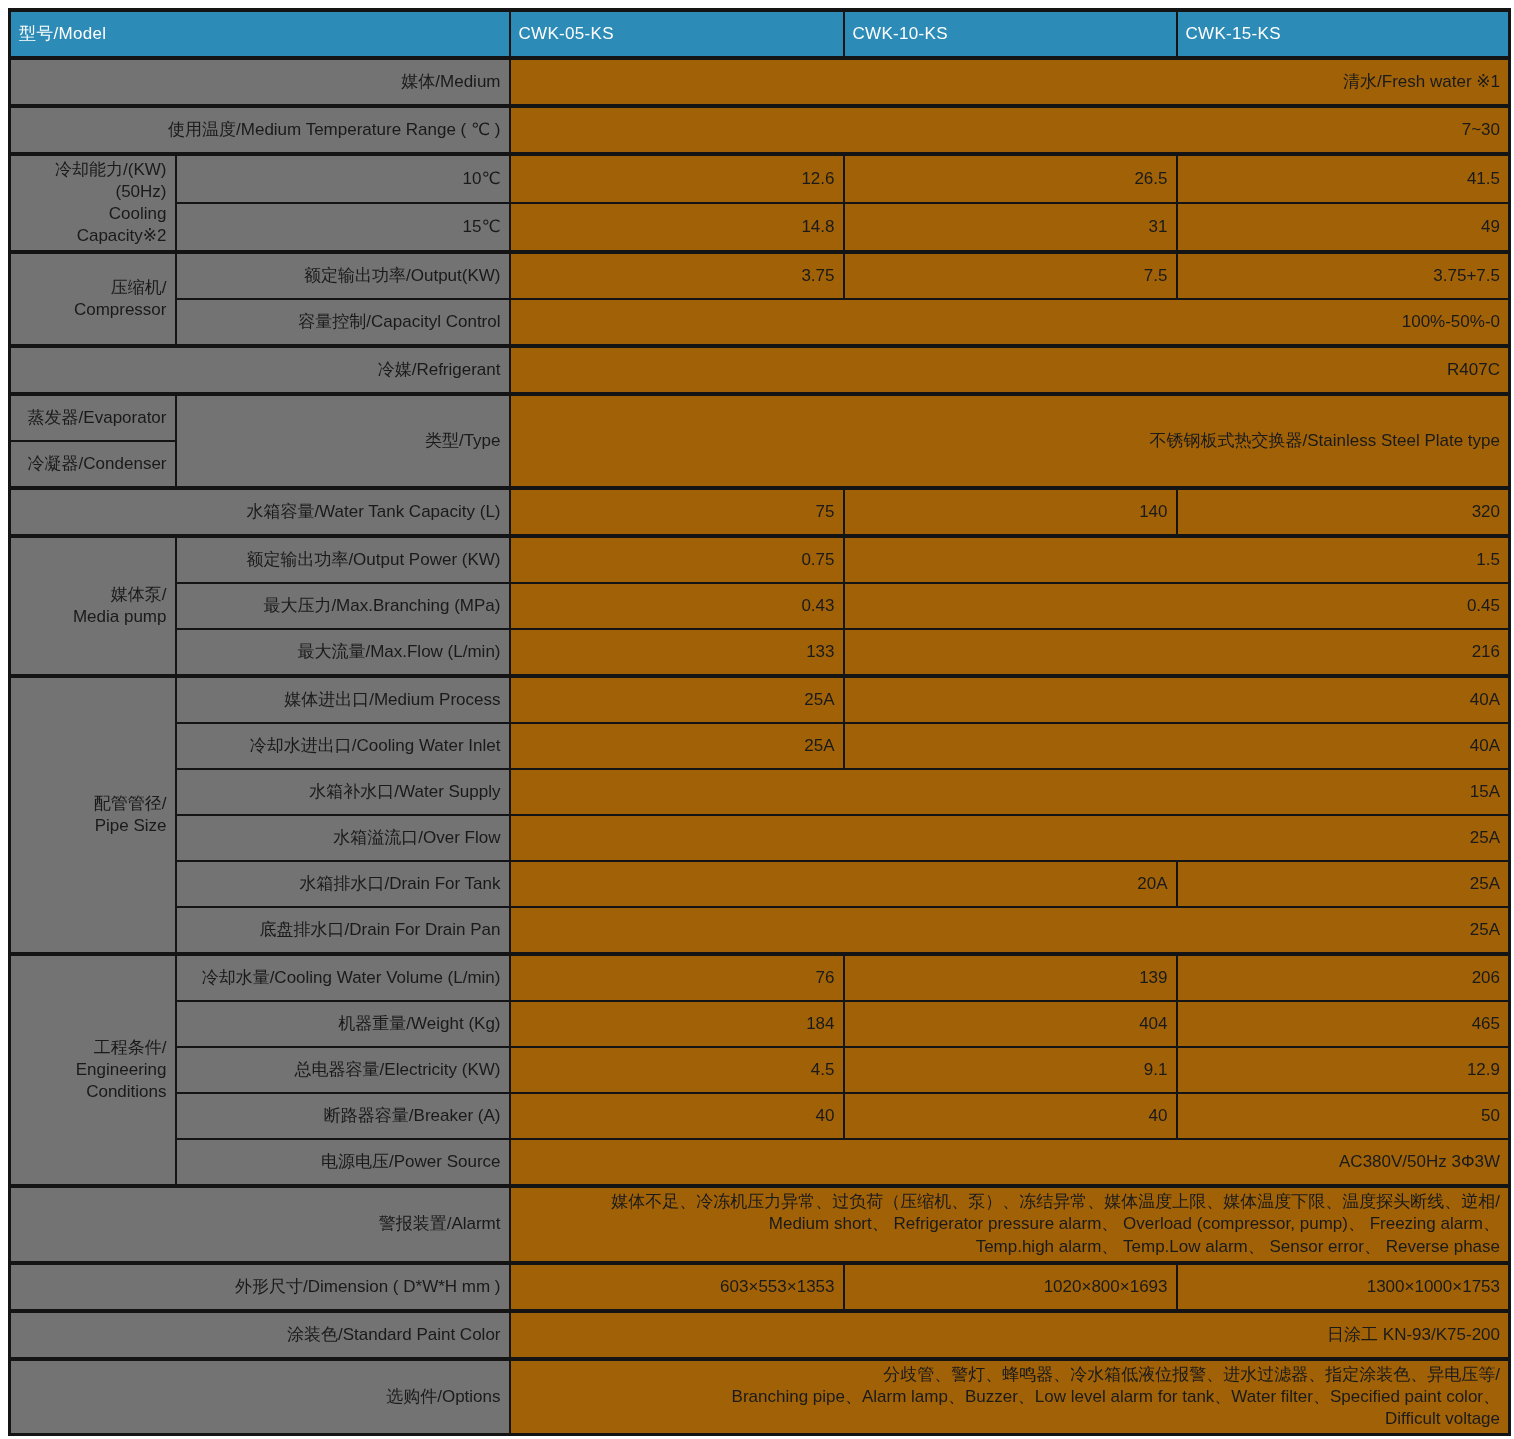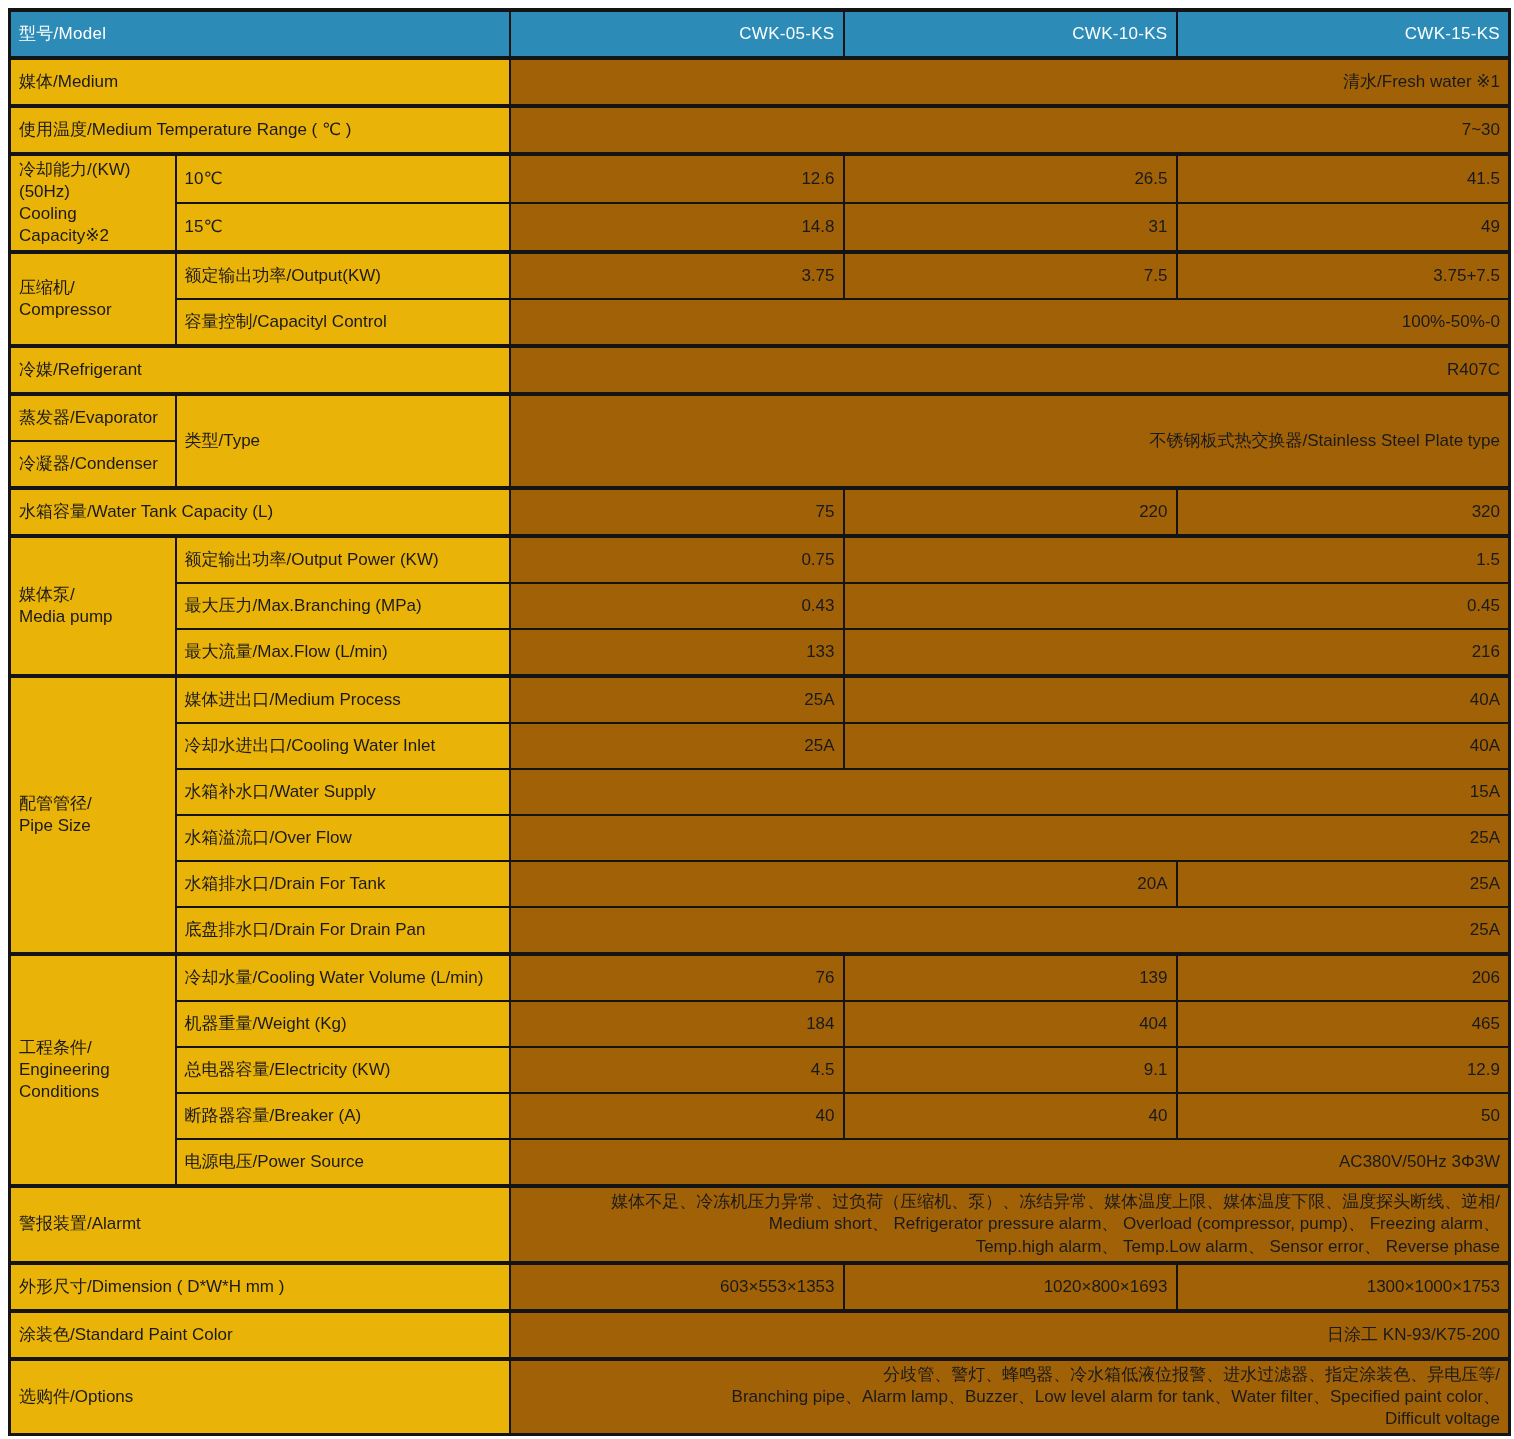"CWK-05-KS" td.h { text-align: right -> left }
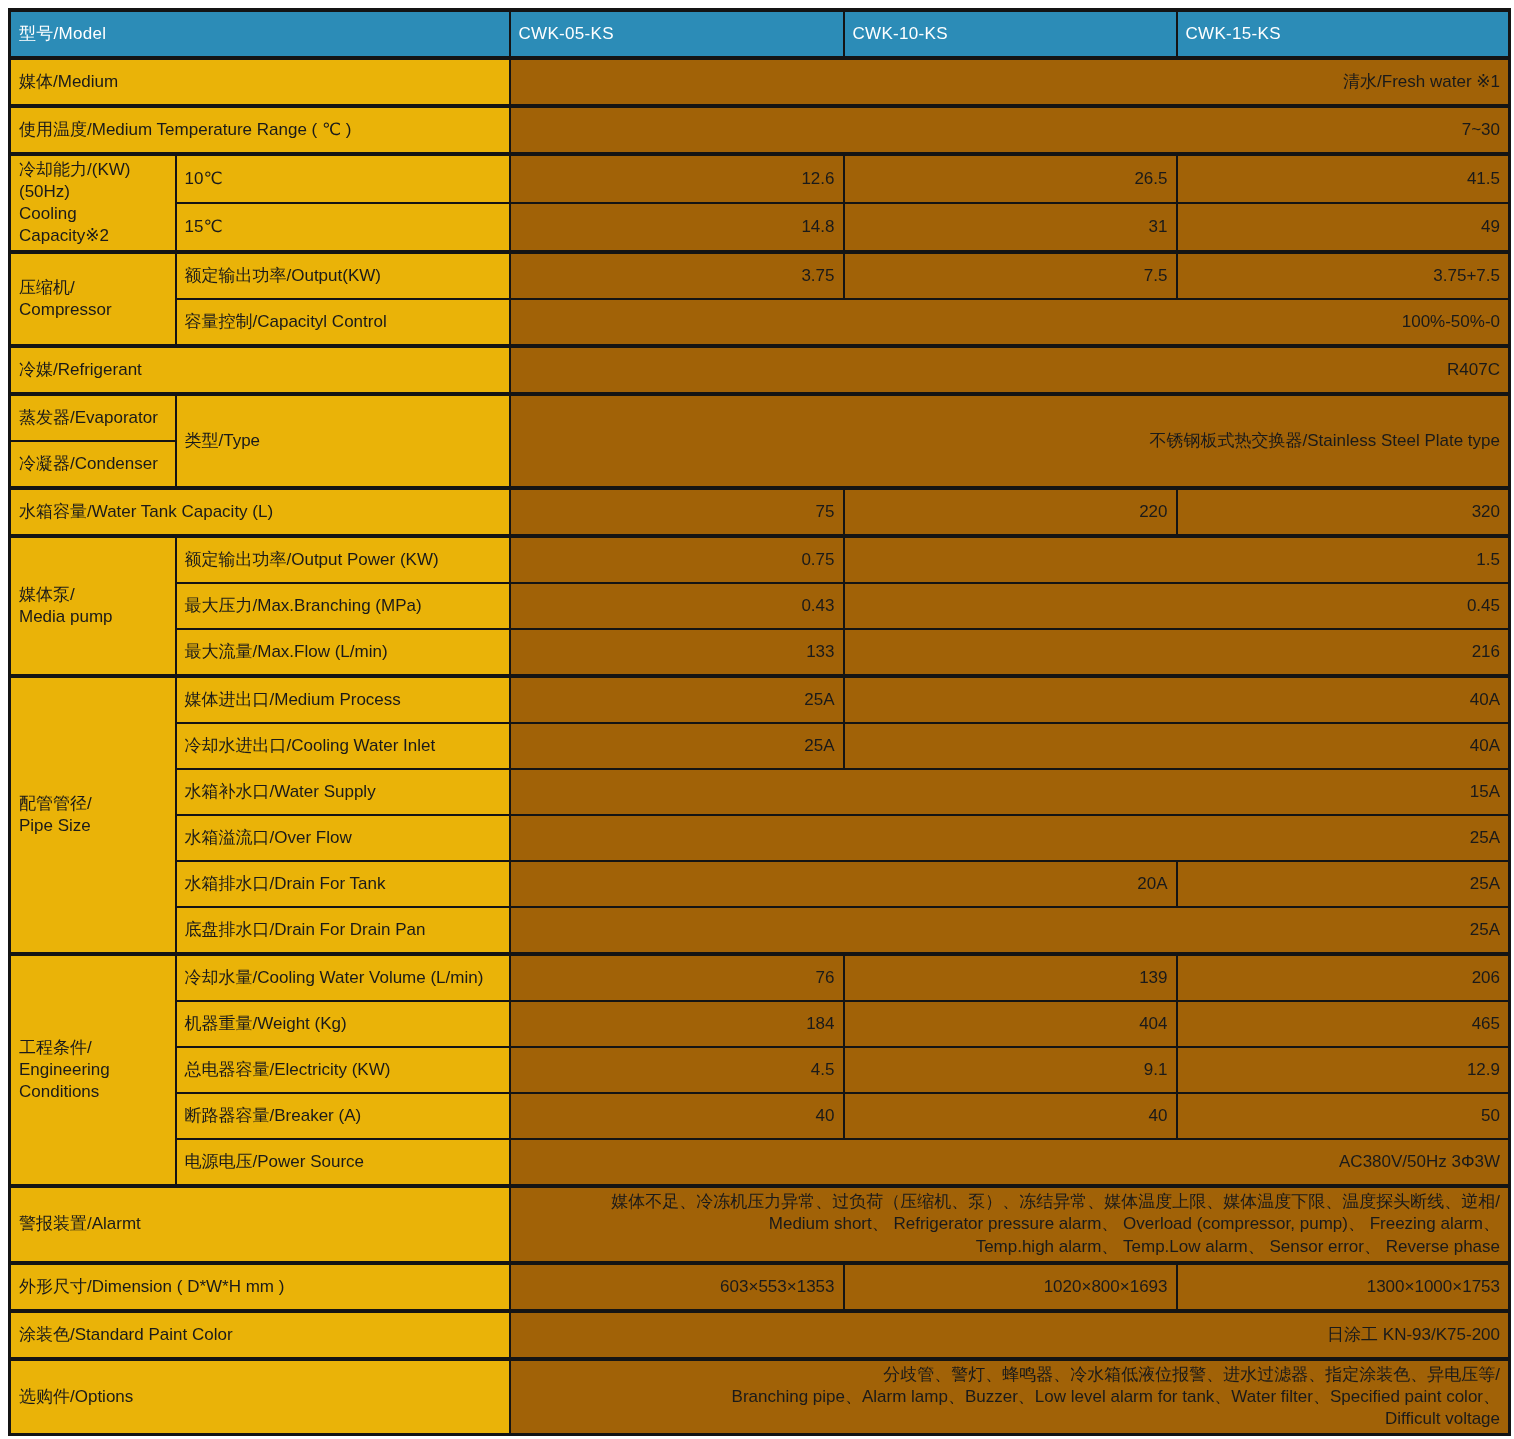"媒体/Medium" td.l, td.s { background: #eab308 -> #737373; text-align: left -> right }
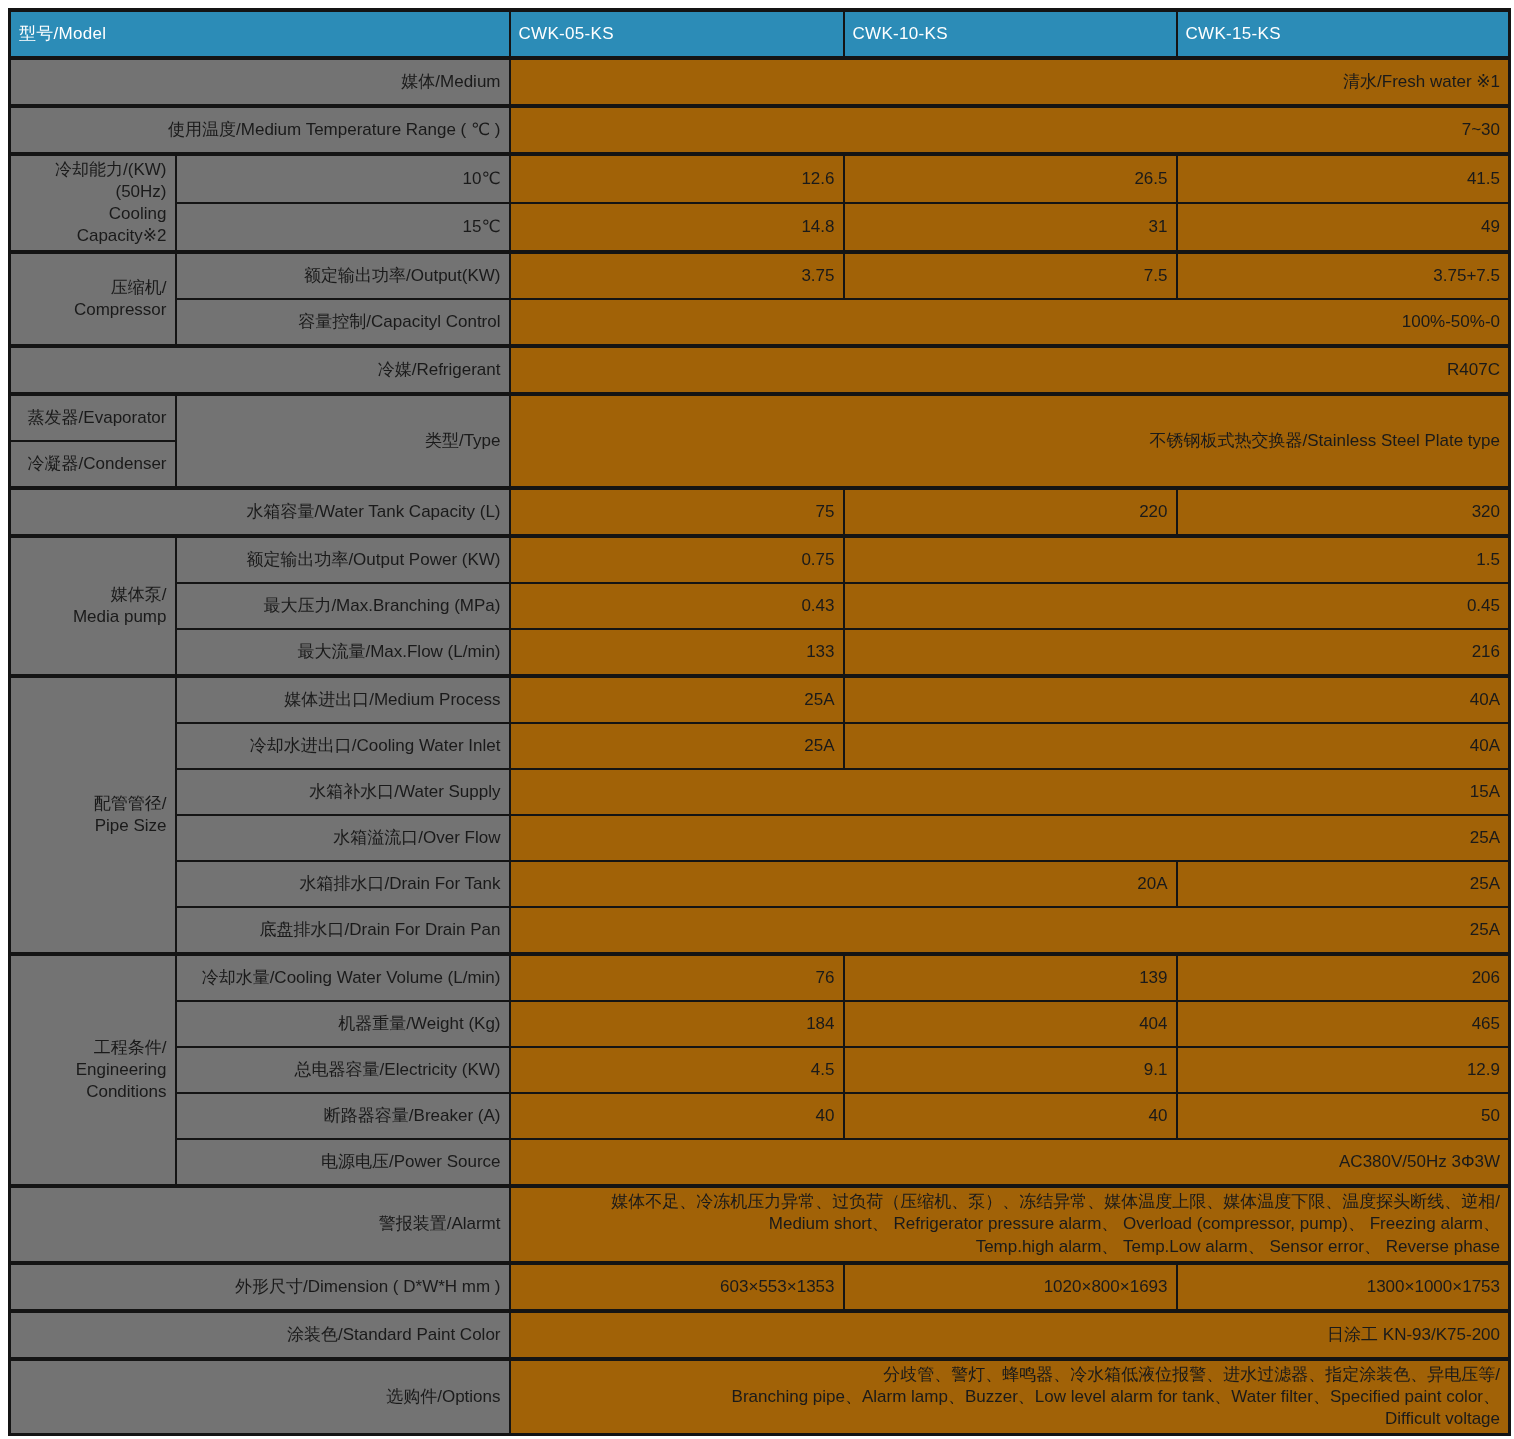"220" td.v { text: 220 -> 140 }
